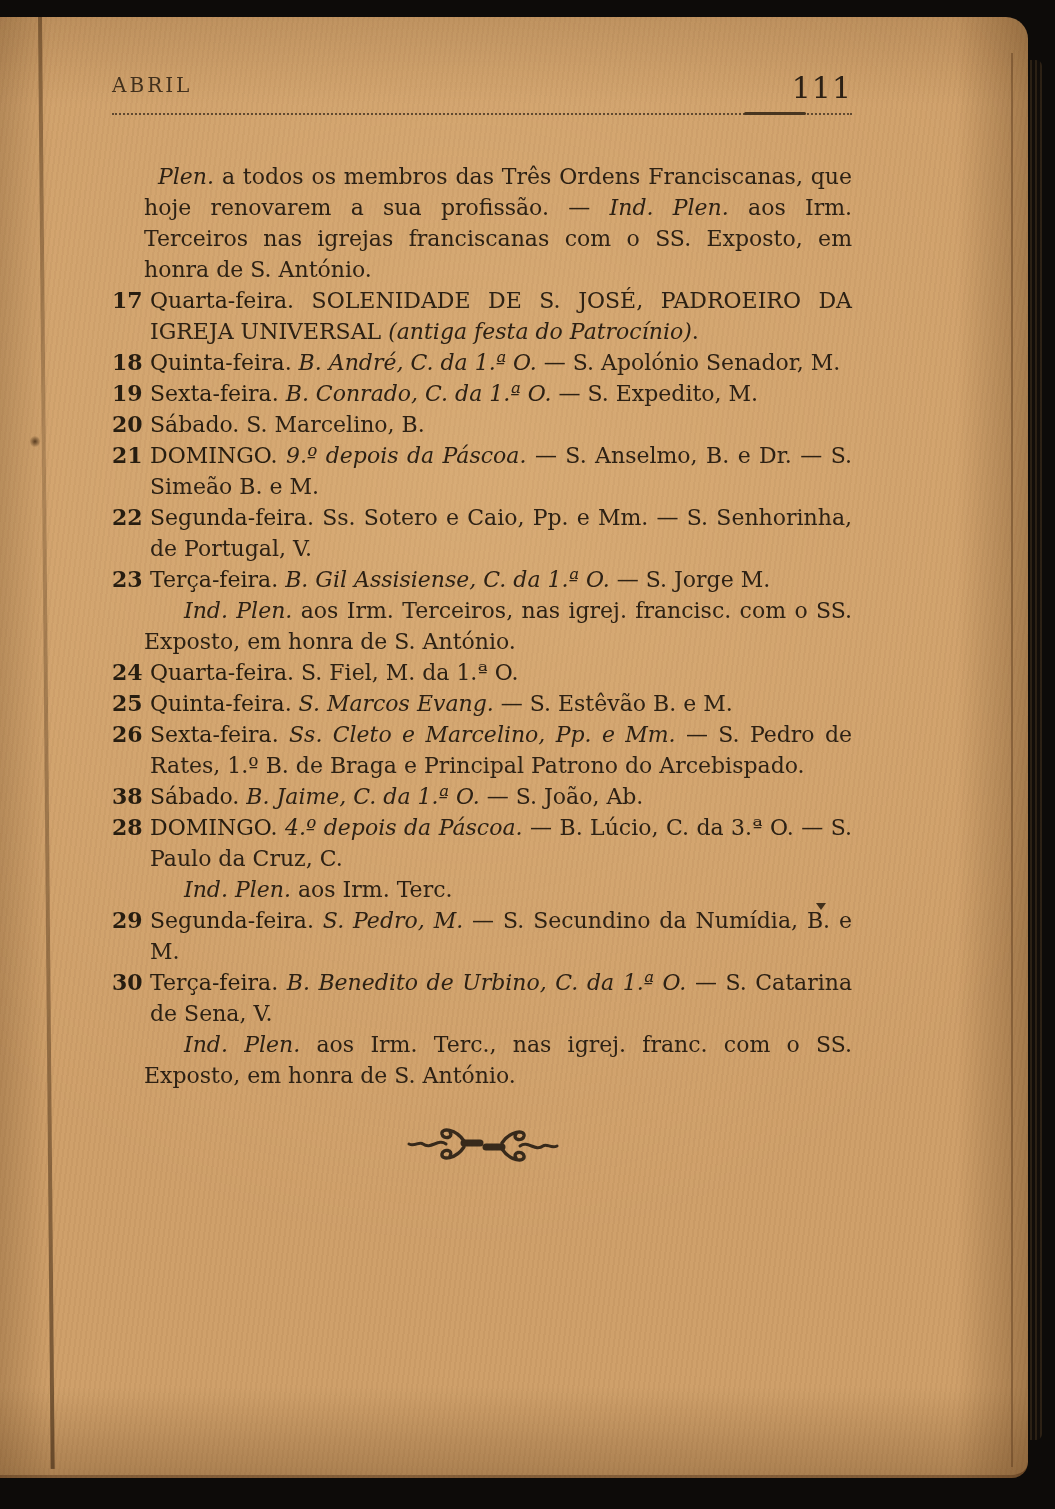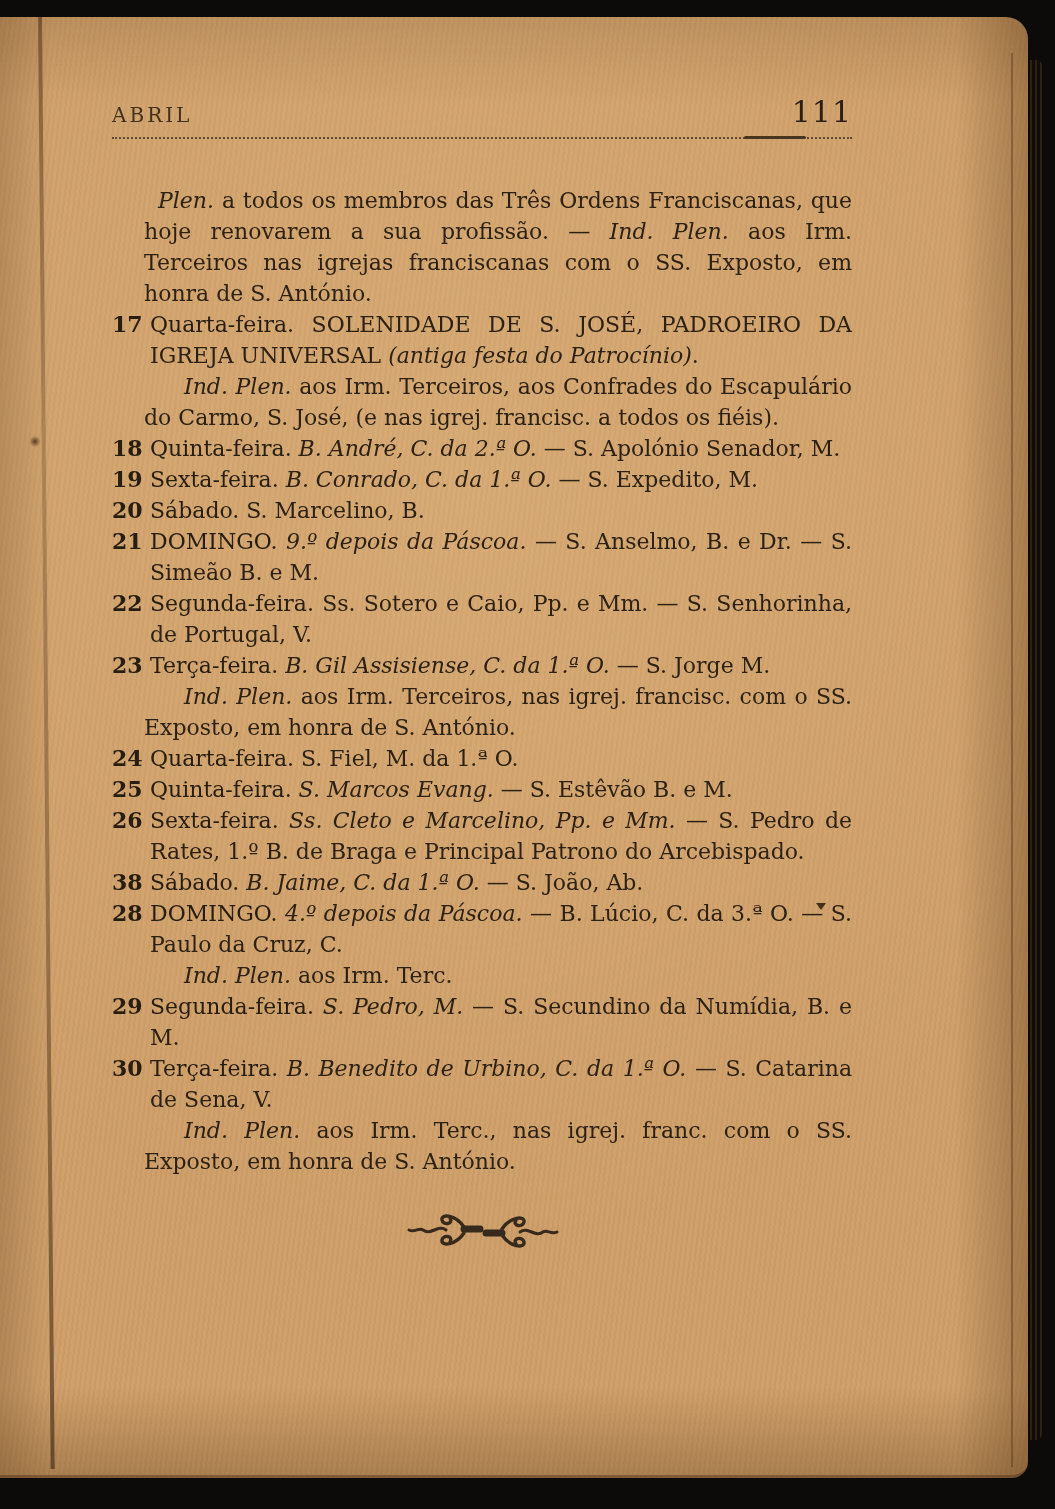"ABRIL" header.running { align-items: flex-end -> flex-start; margin-top: 80px -> 56px }
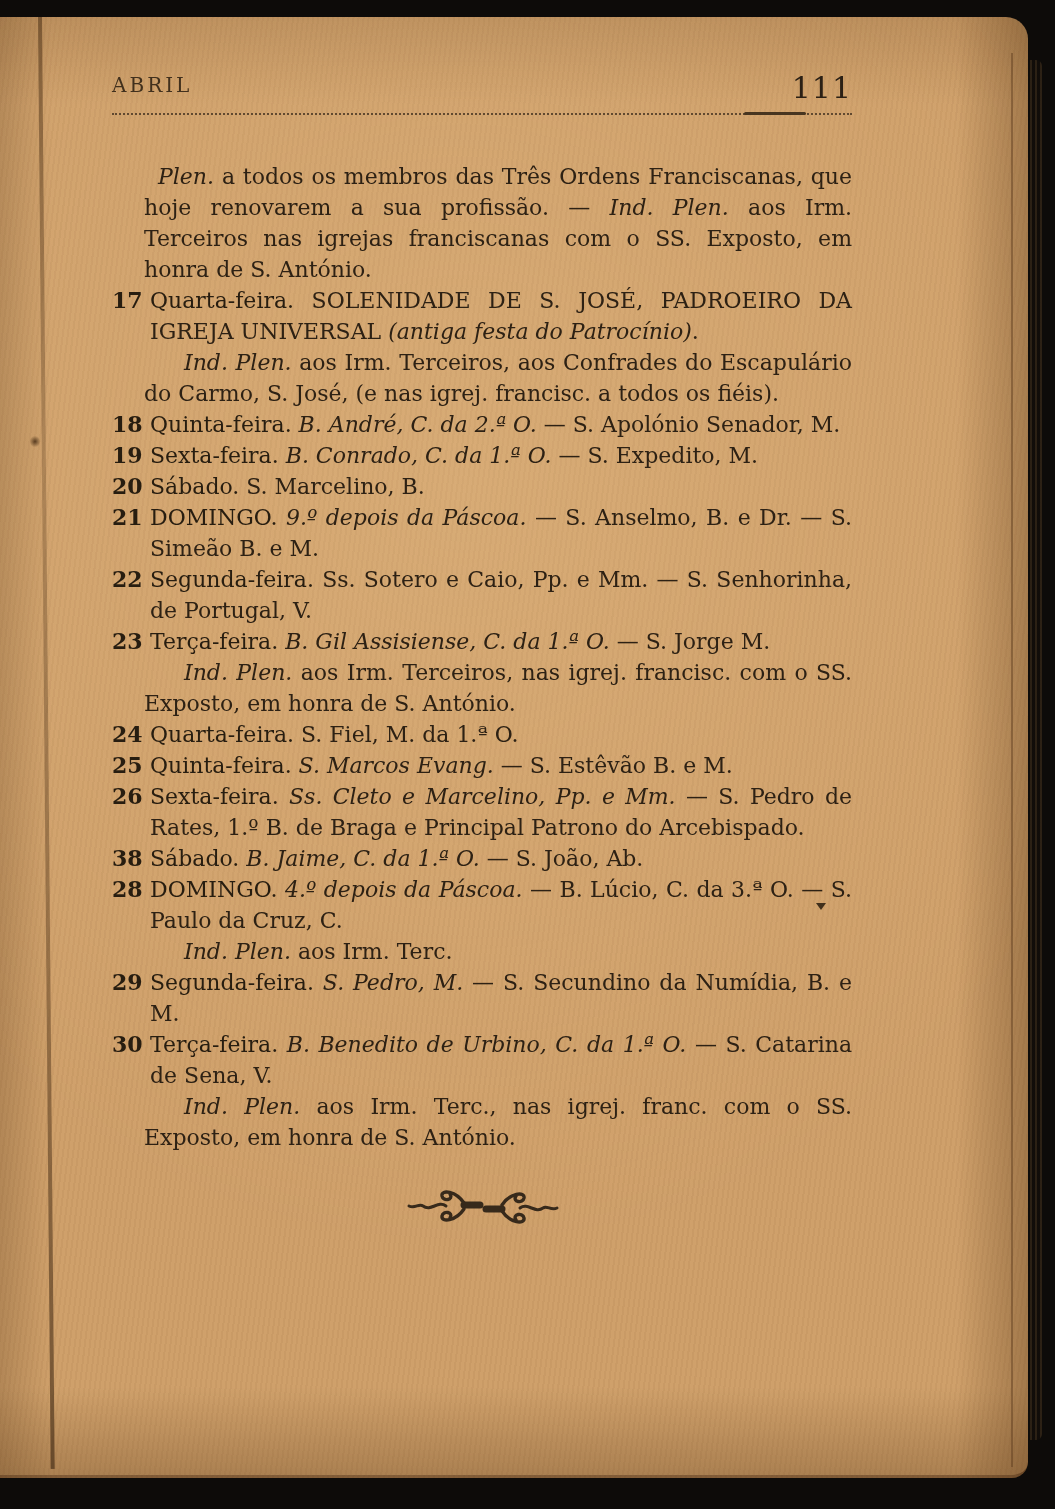"Ind. Plen. aos Irm. Terceiros, aos" p.blk { html: <p><span><span>Ind. Plen.</span><span> aos Irm. Terceiros, aos Confrades do Escapulário do Carmo, S. José, (e nas igrej. francisc. a todos os fiéis).</span></span></p> -> none }
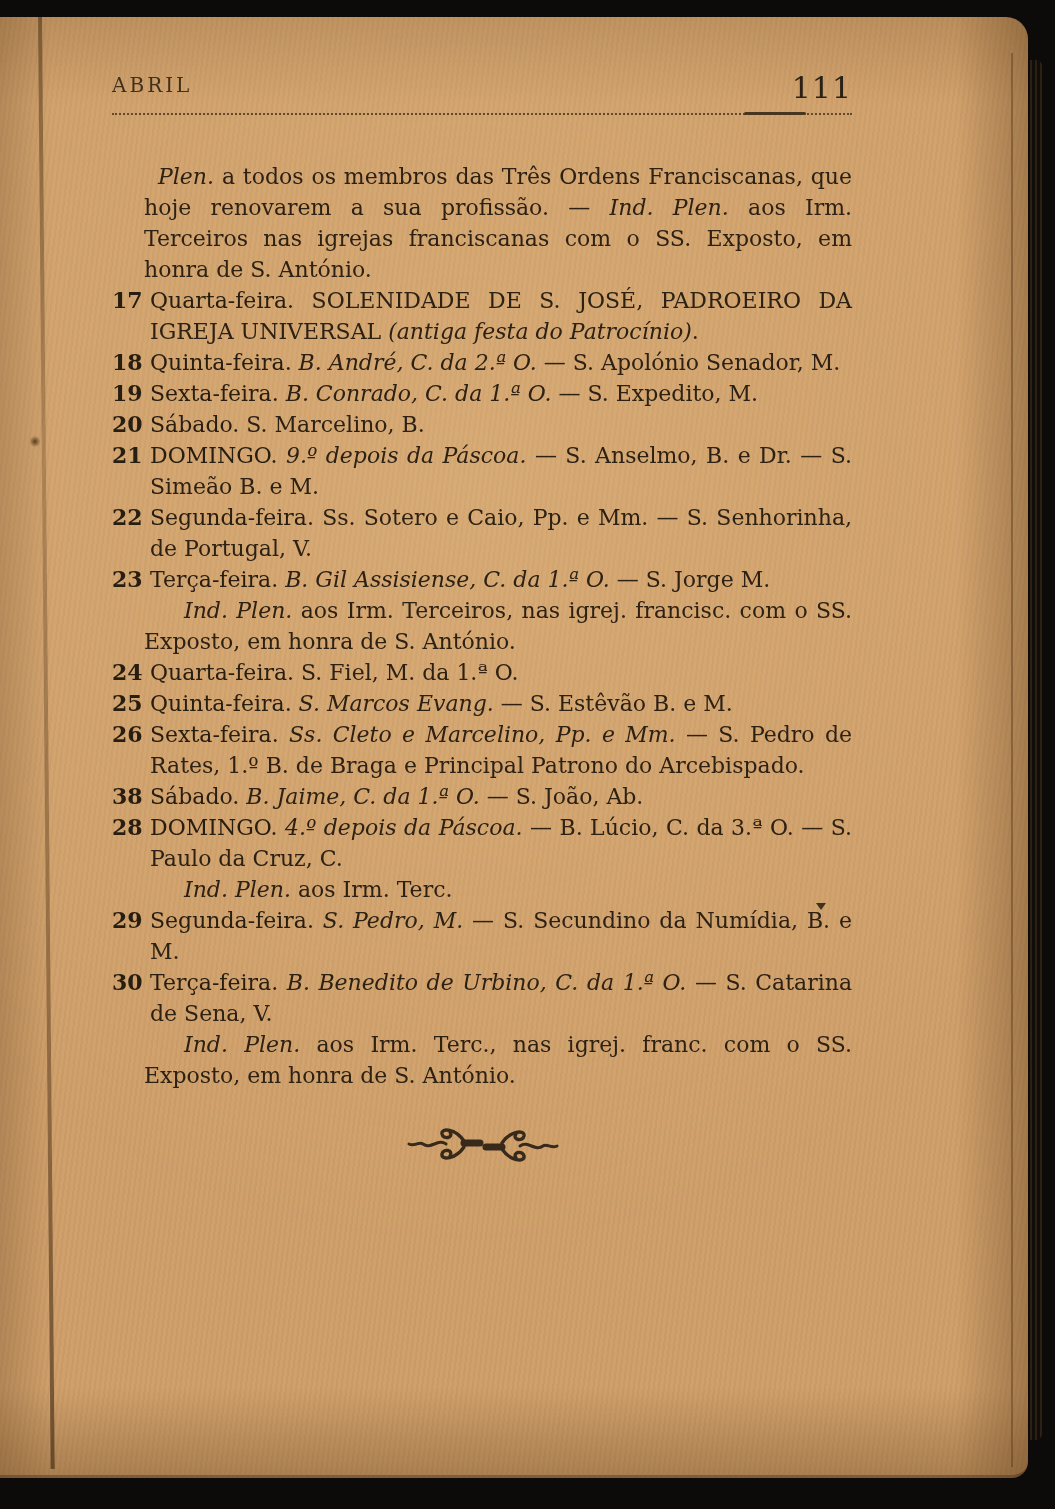"B. André, C. da 2.ª" span.r-i { text: 2.ª -> 1.ª }
